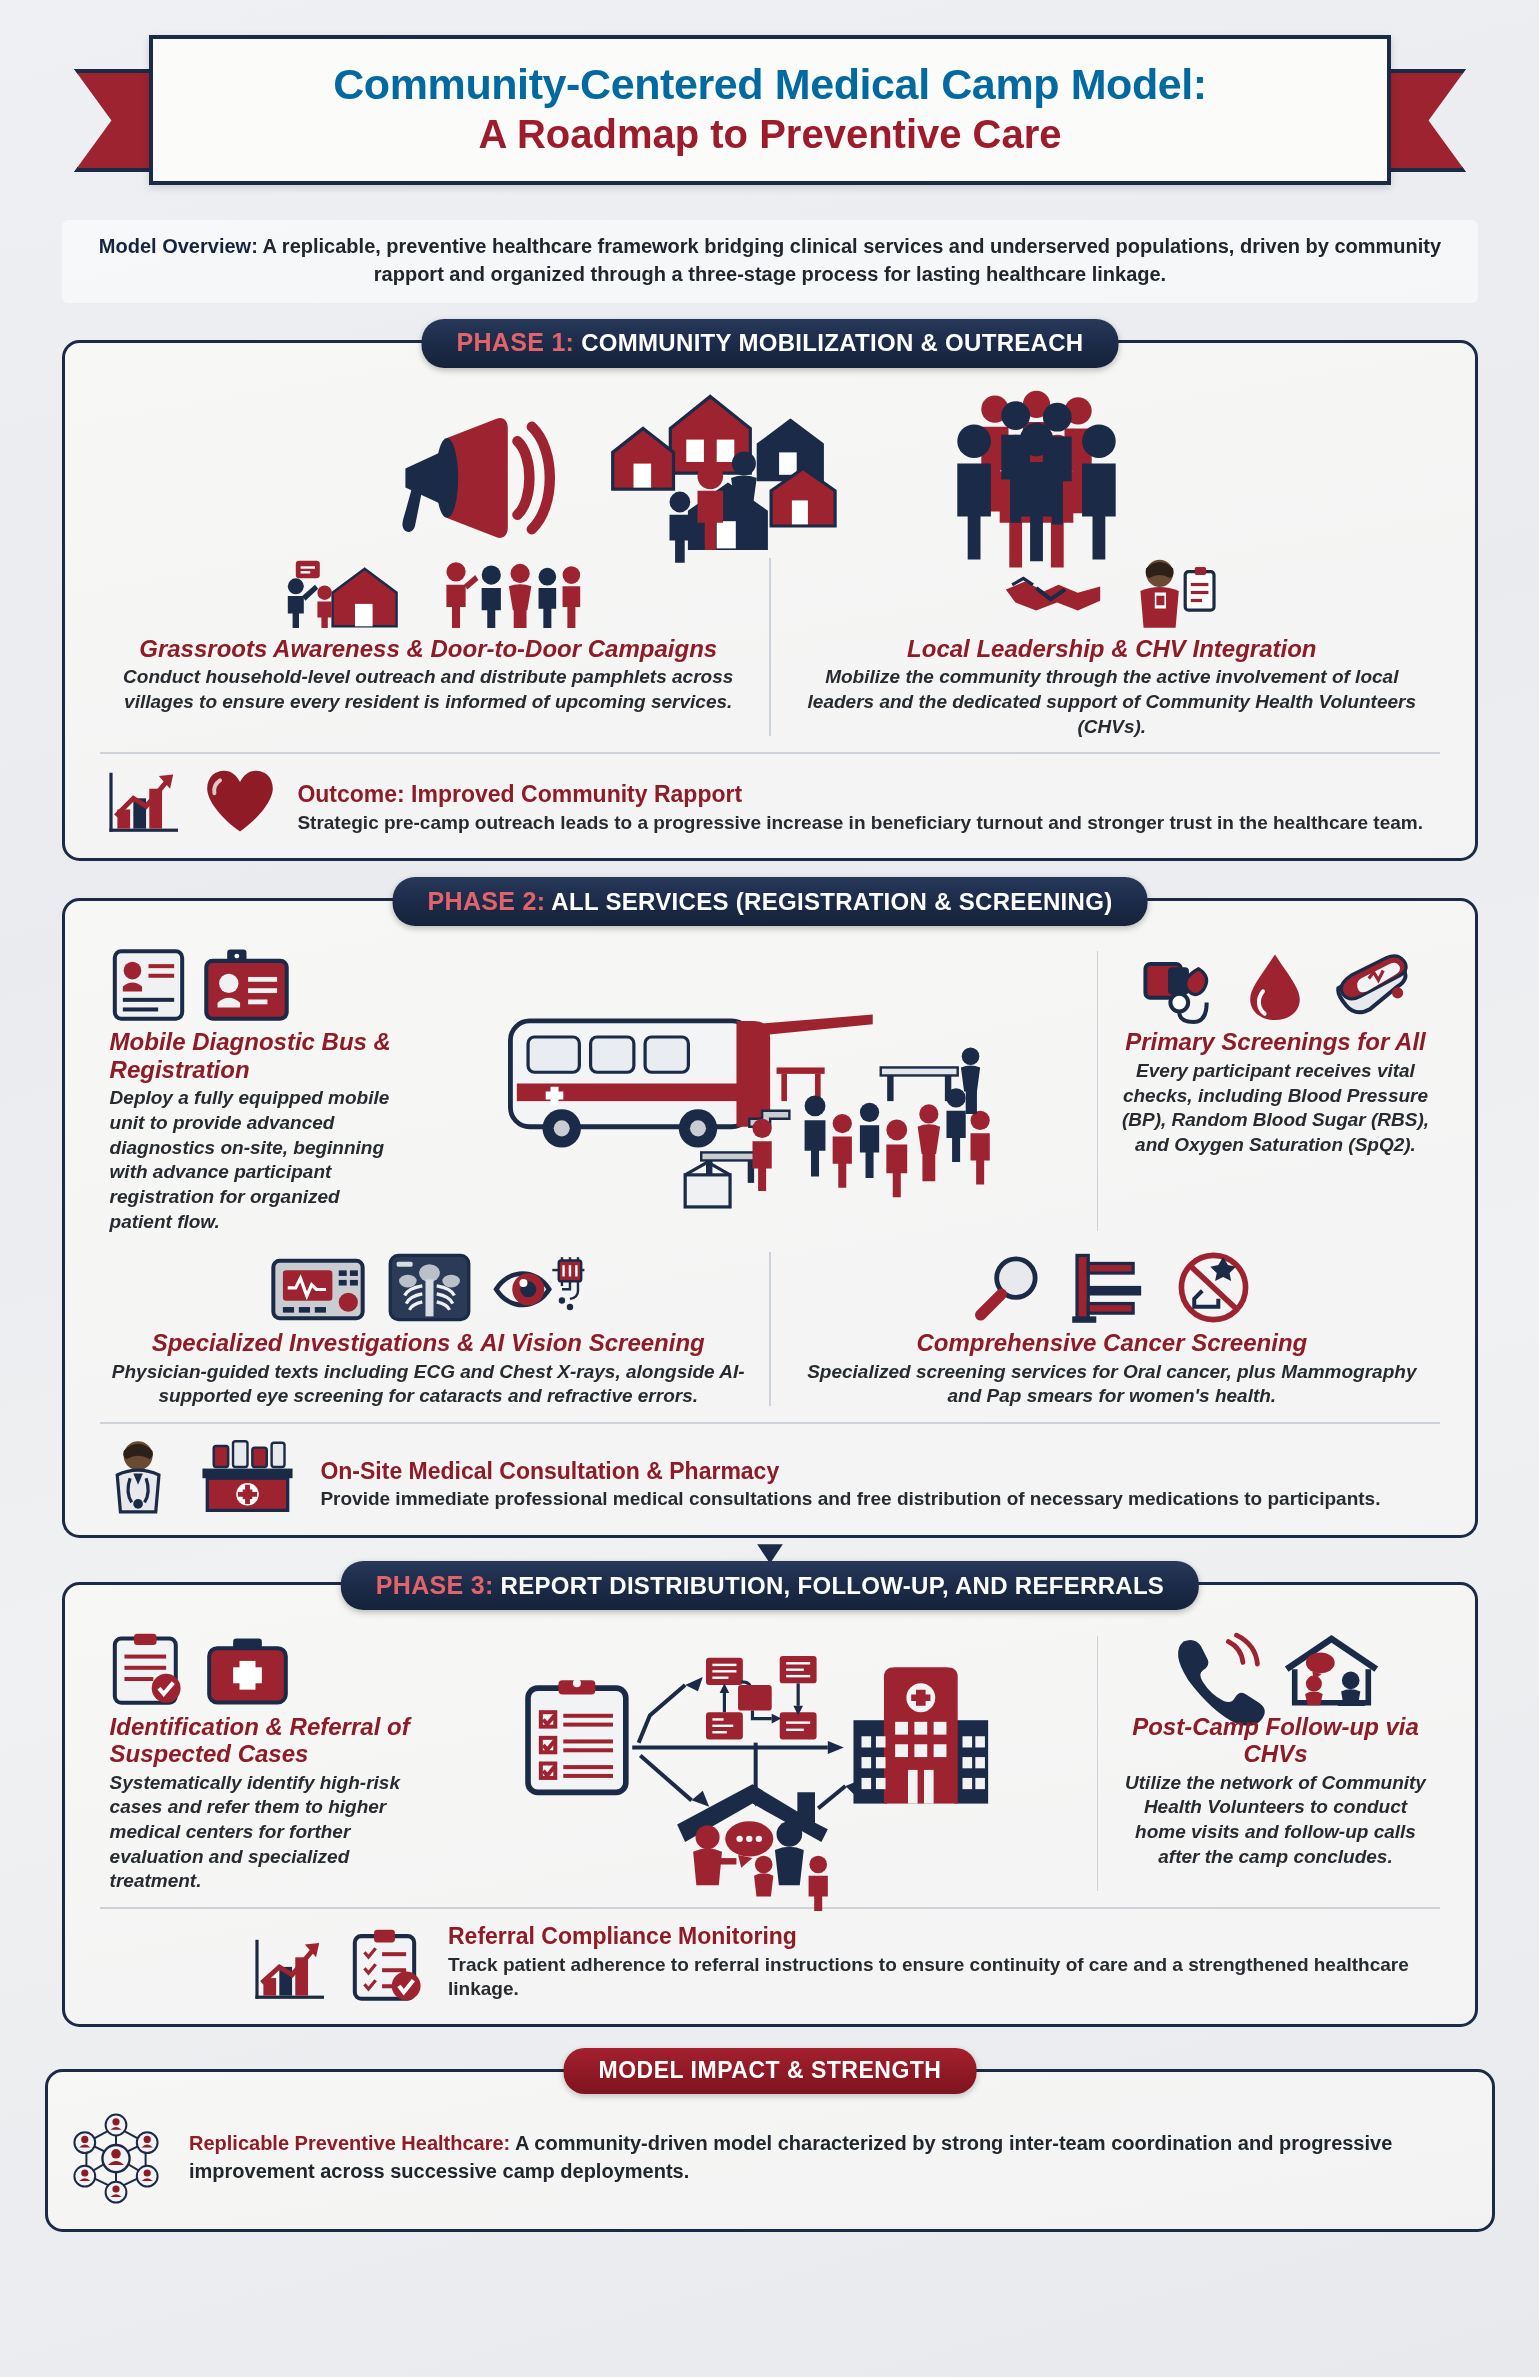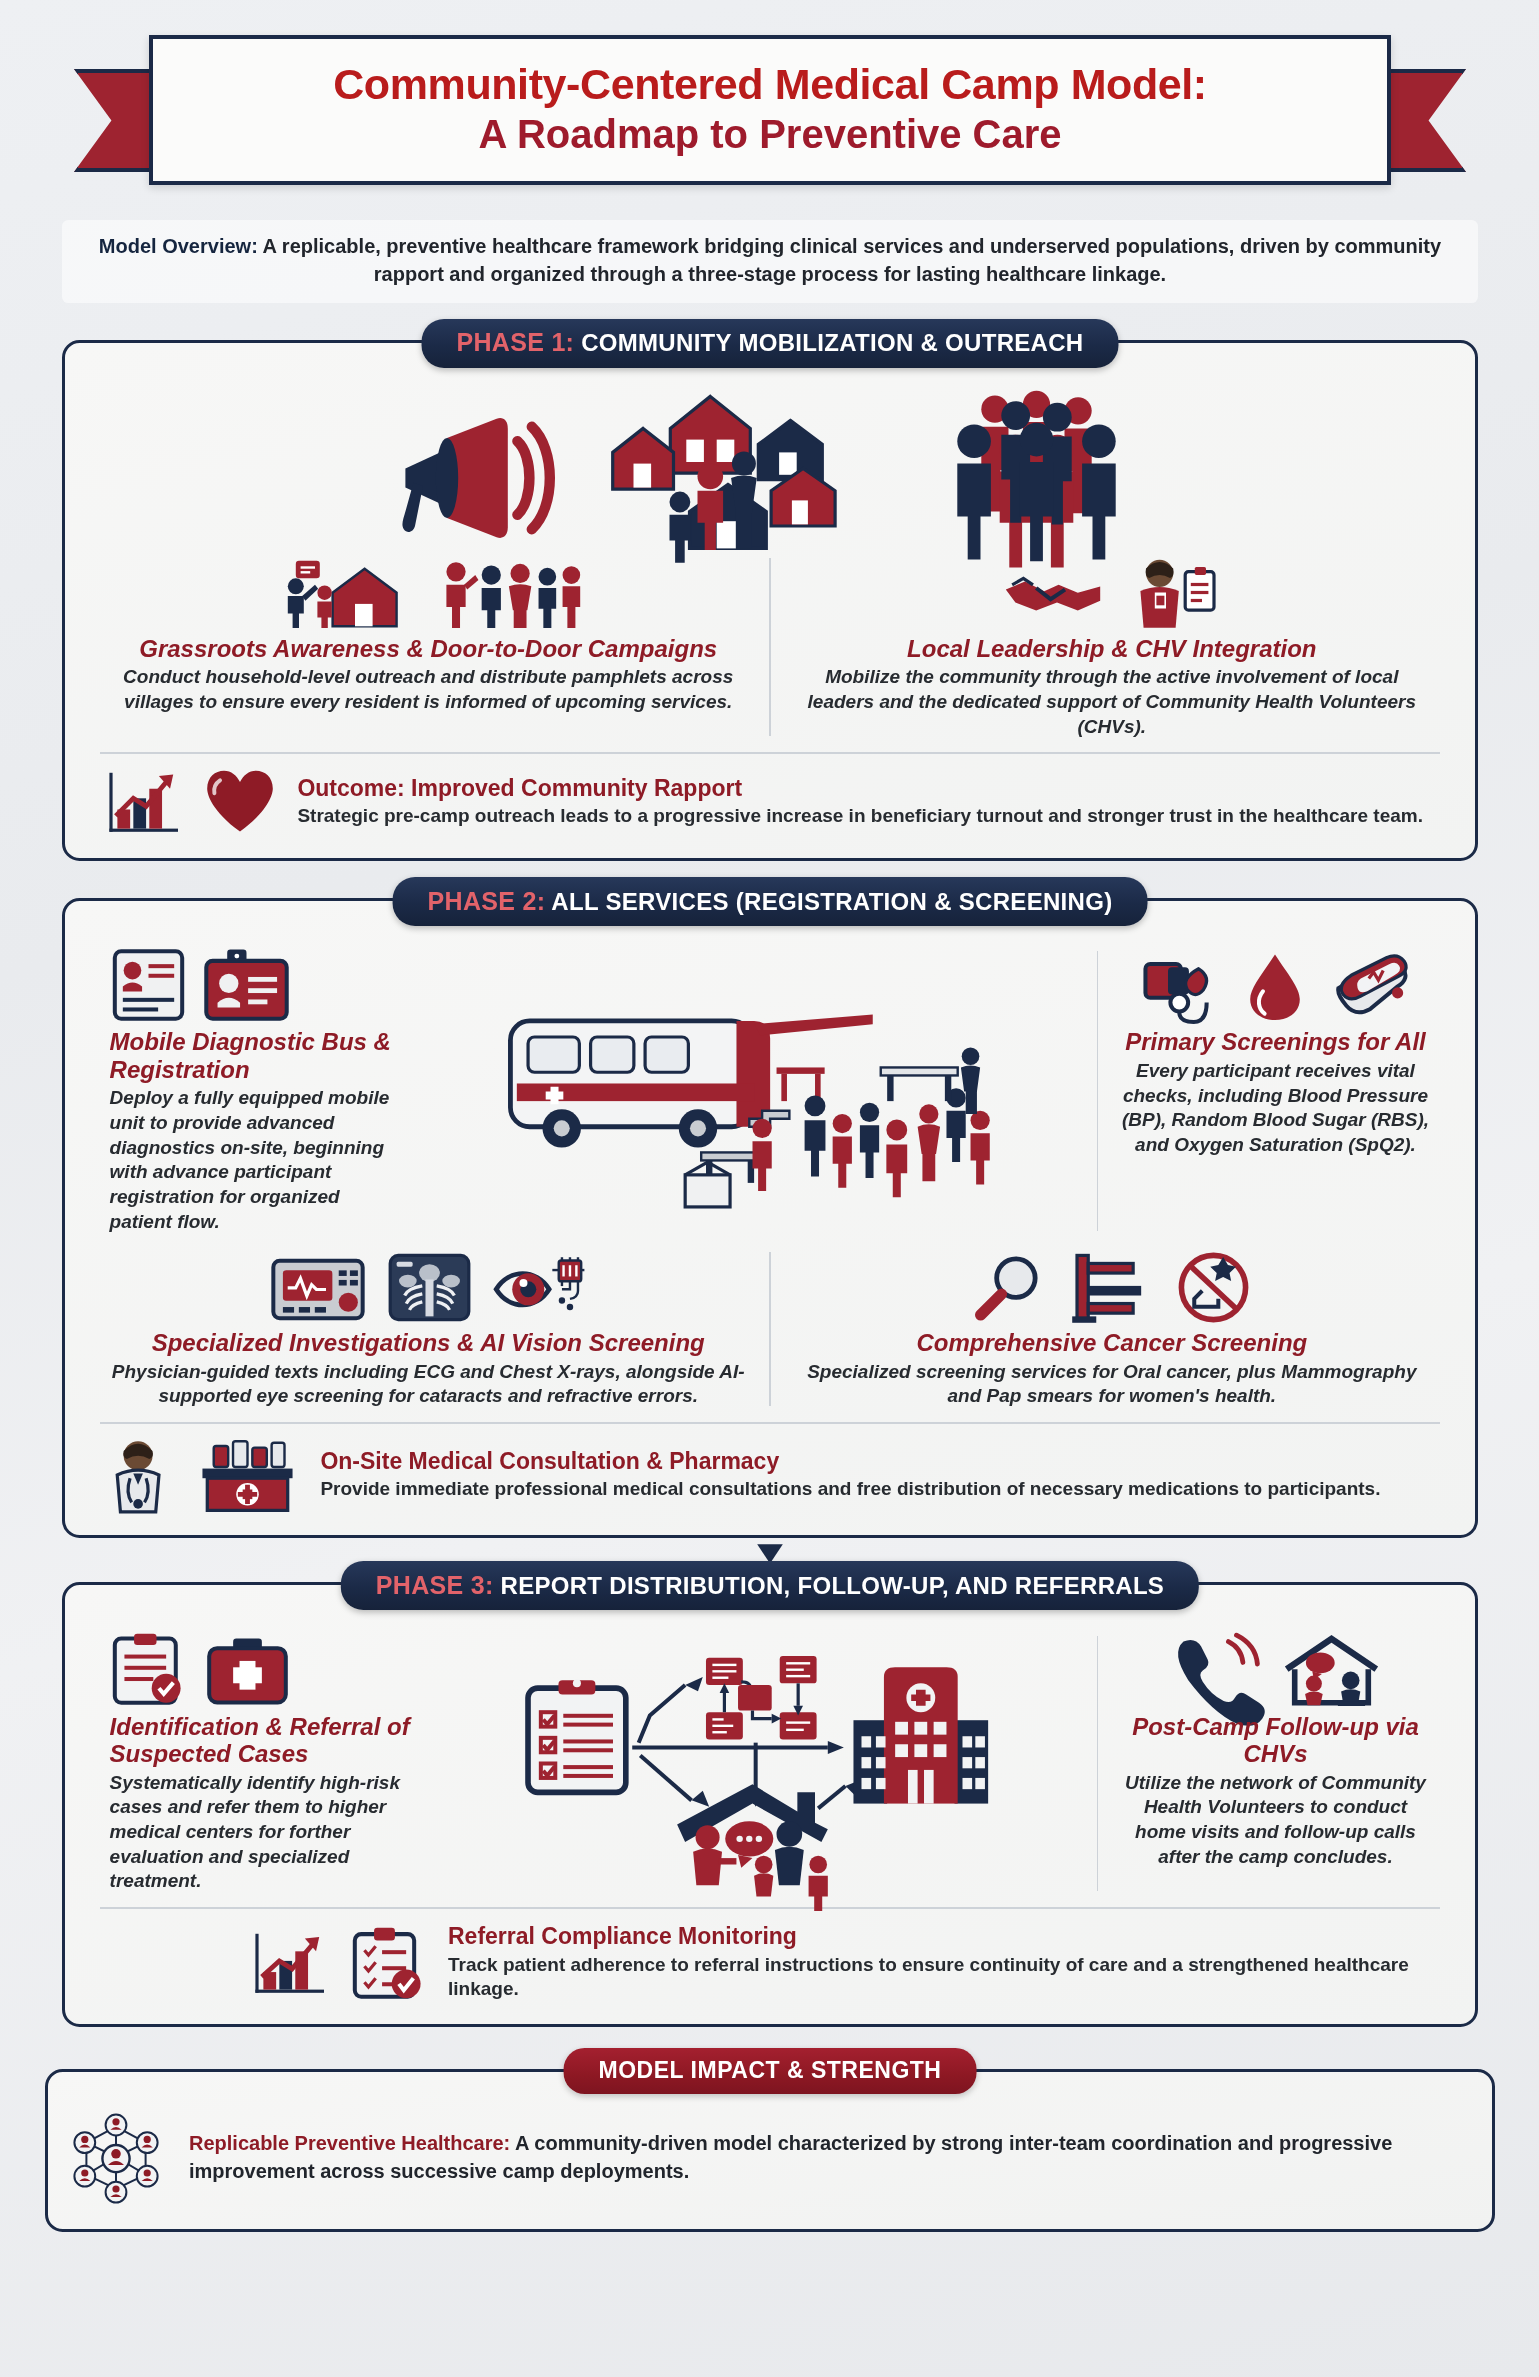"Community-Centered Medical Camp Model:" .title-plate h1 { color: #b91c1c -> #0369a1 }
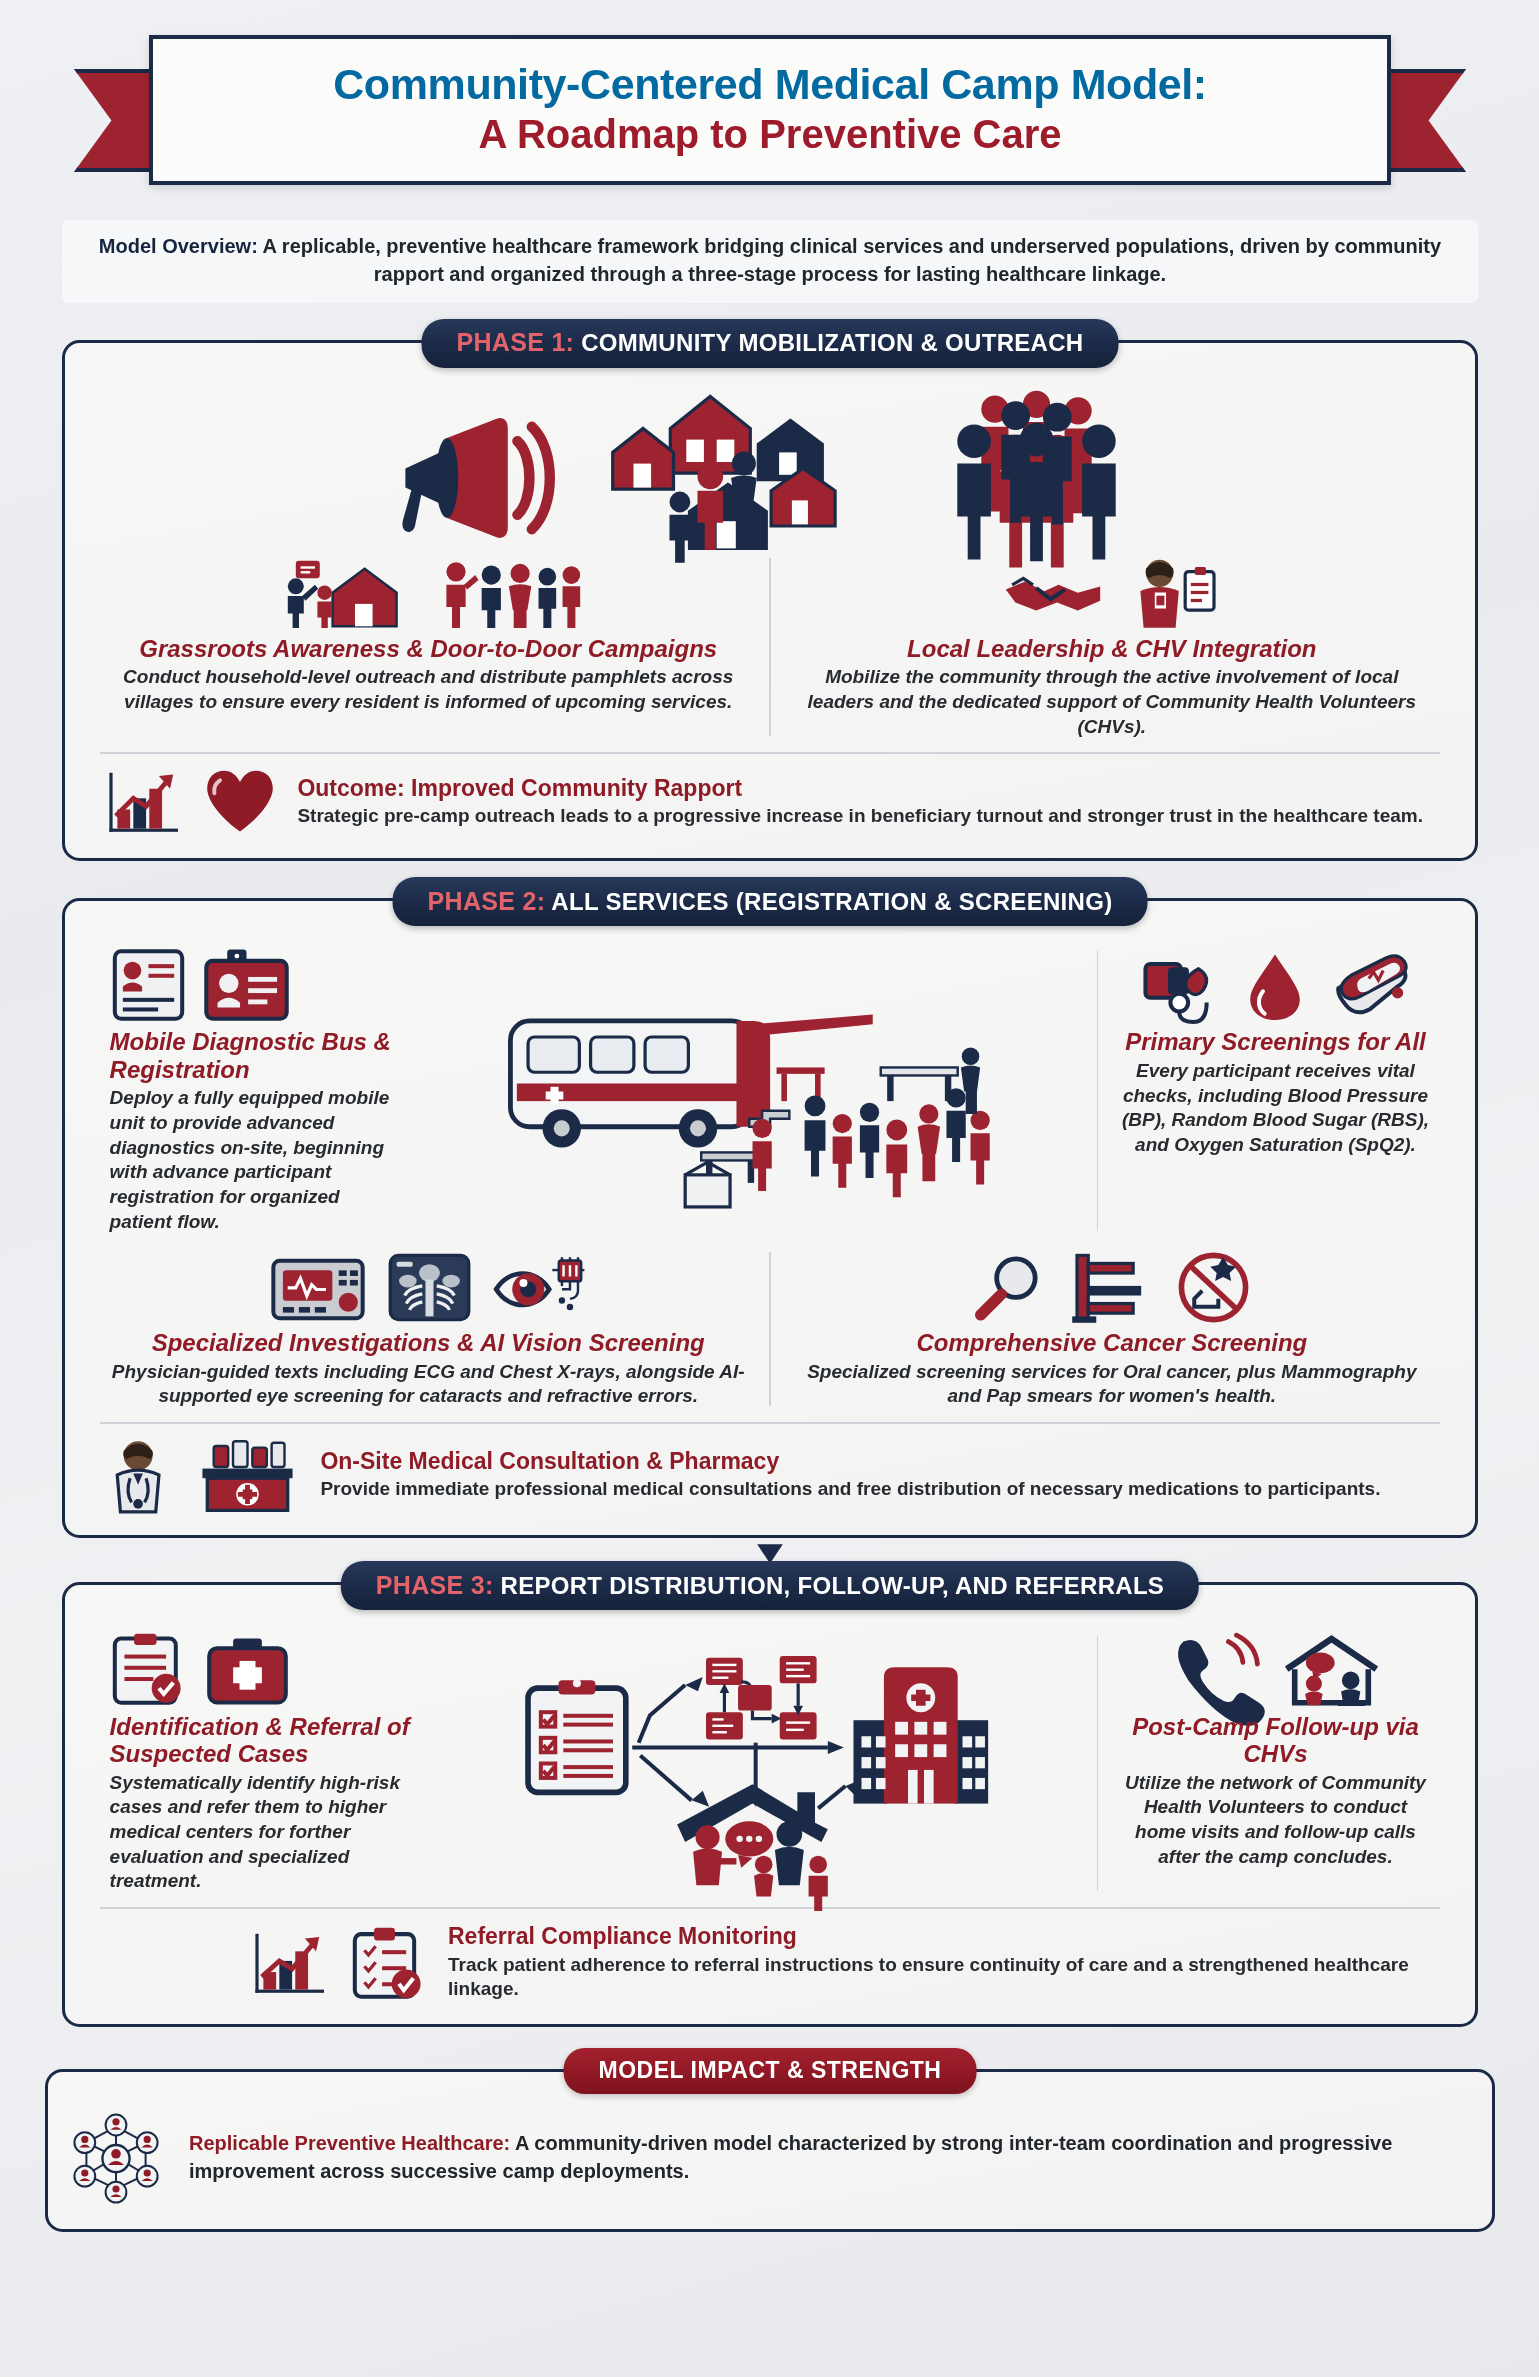"Outcome: Improved Community Rapport" .outcome { align-items: center -> flex-end }
